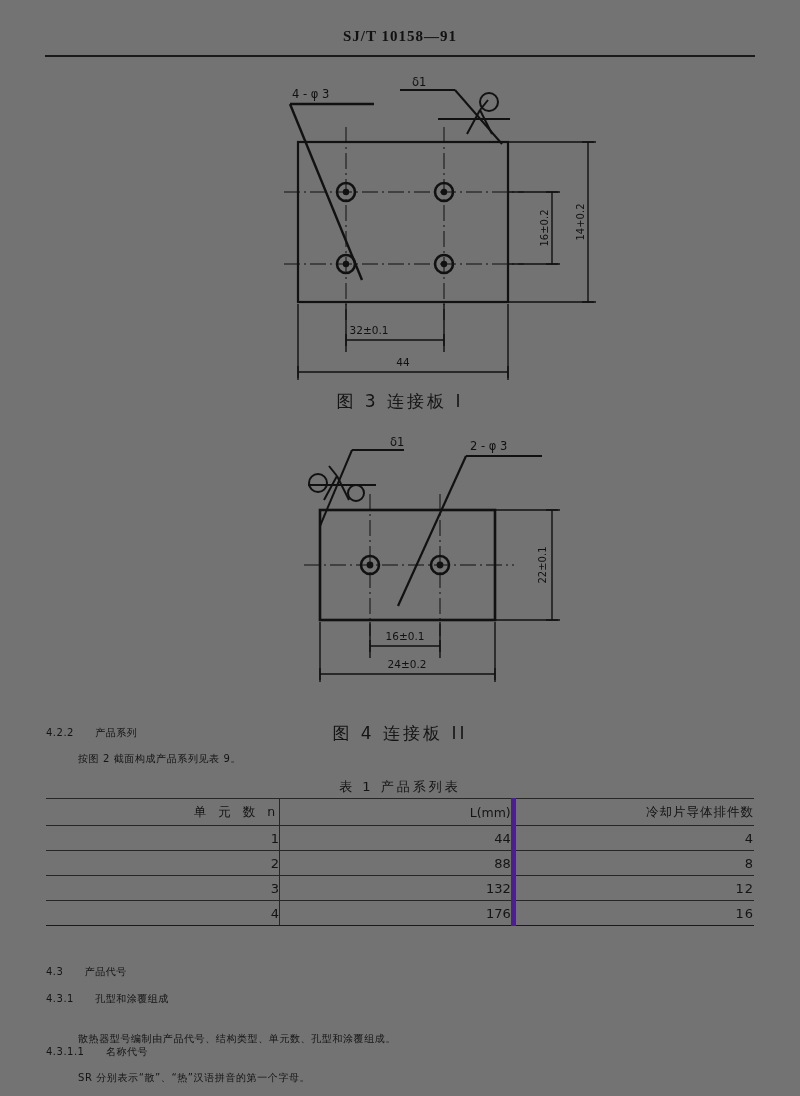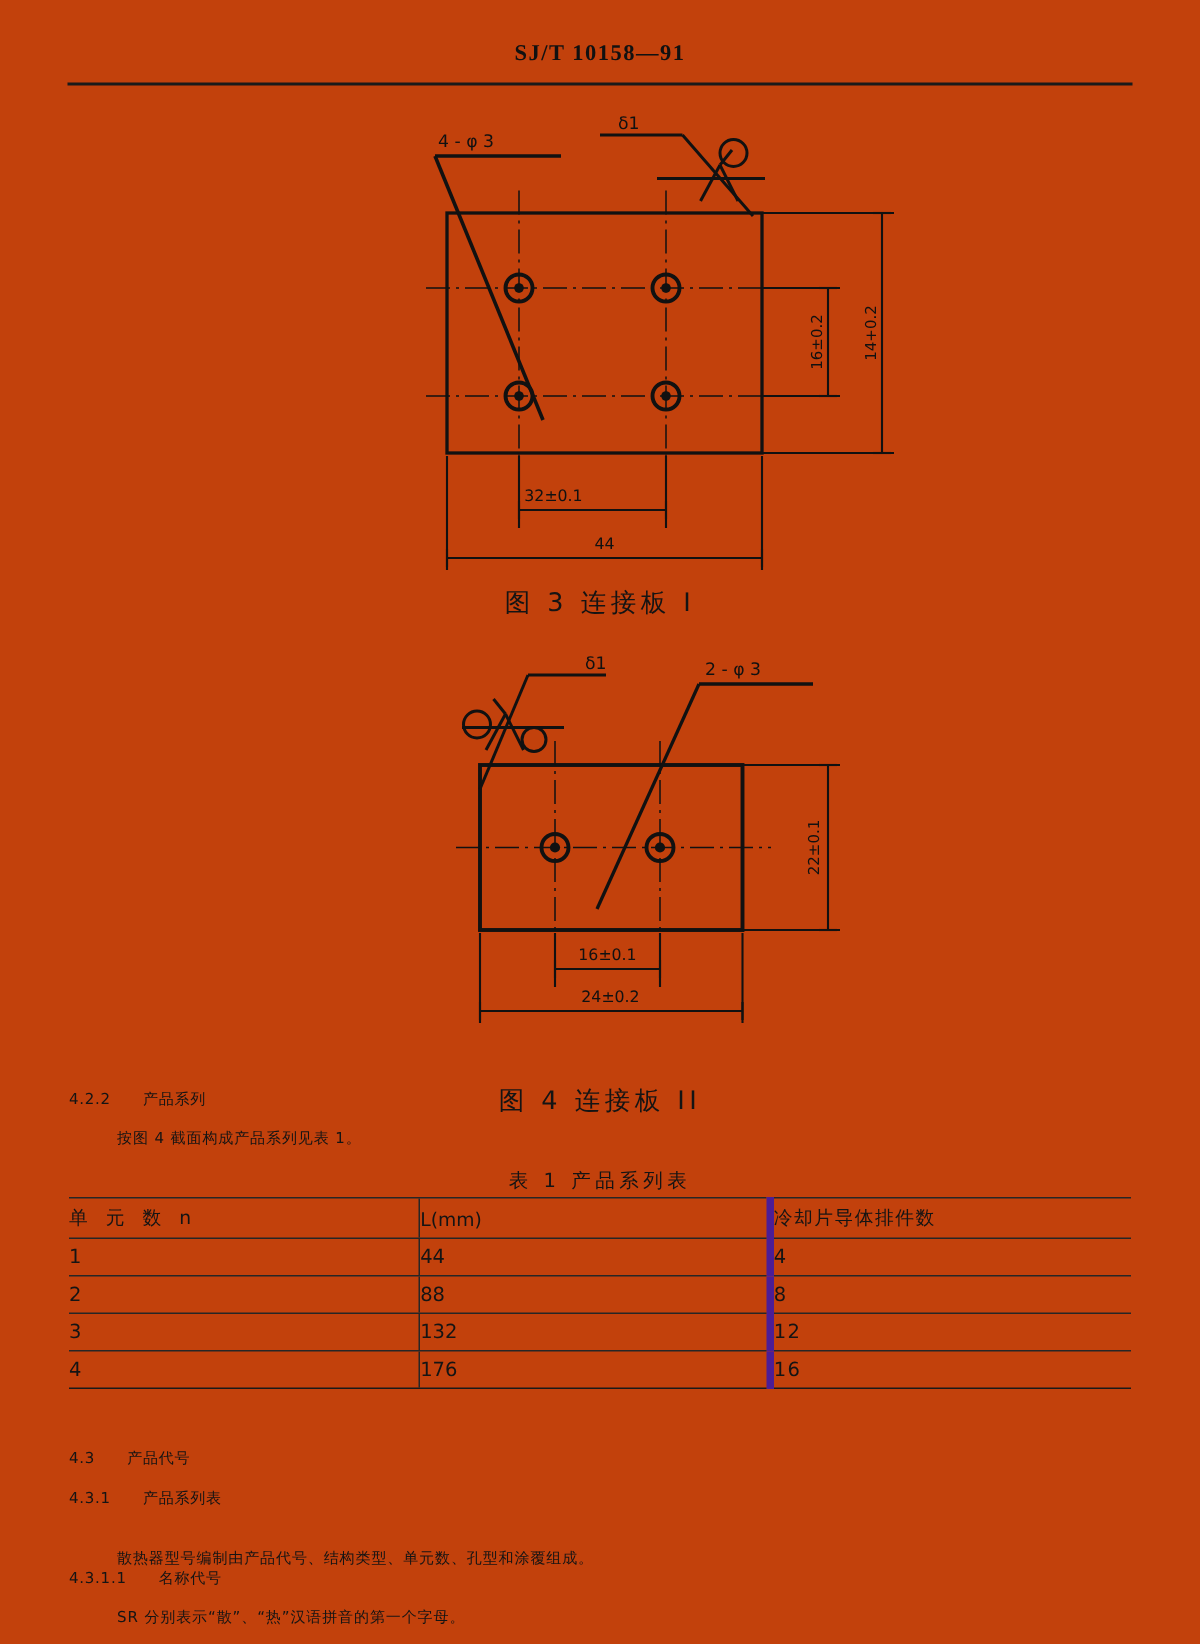"SJ/T 10158—91" .page { background: #c2410c -> #737373 }
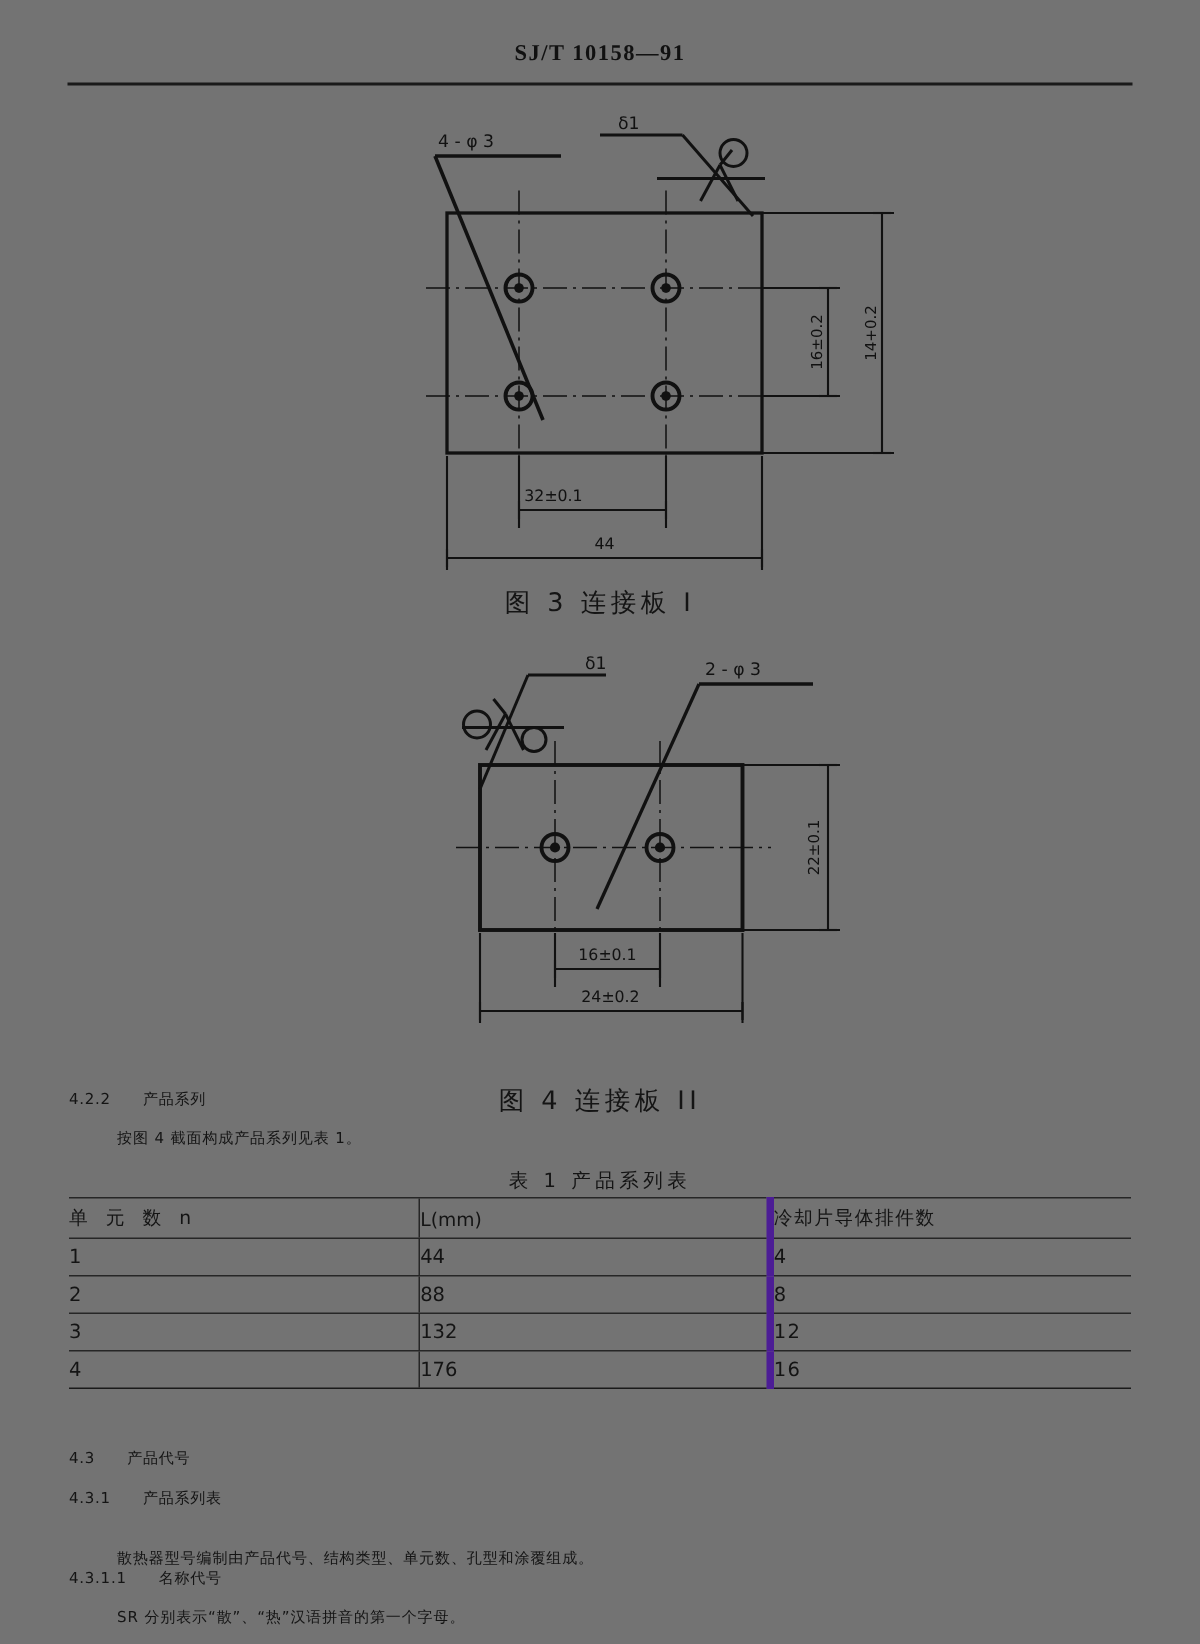"按图 4 截面构成产品系列见表 1。" div.txt { text: 4 截面构成产品系列见表 1 -> 2 截面构成产品系列见表 9 }
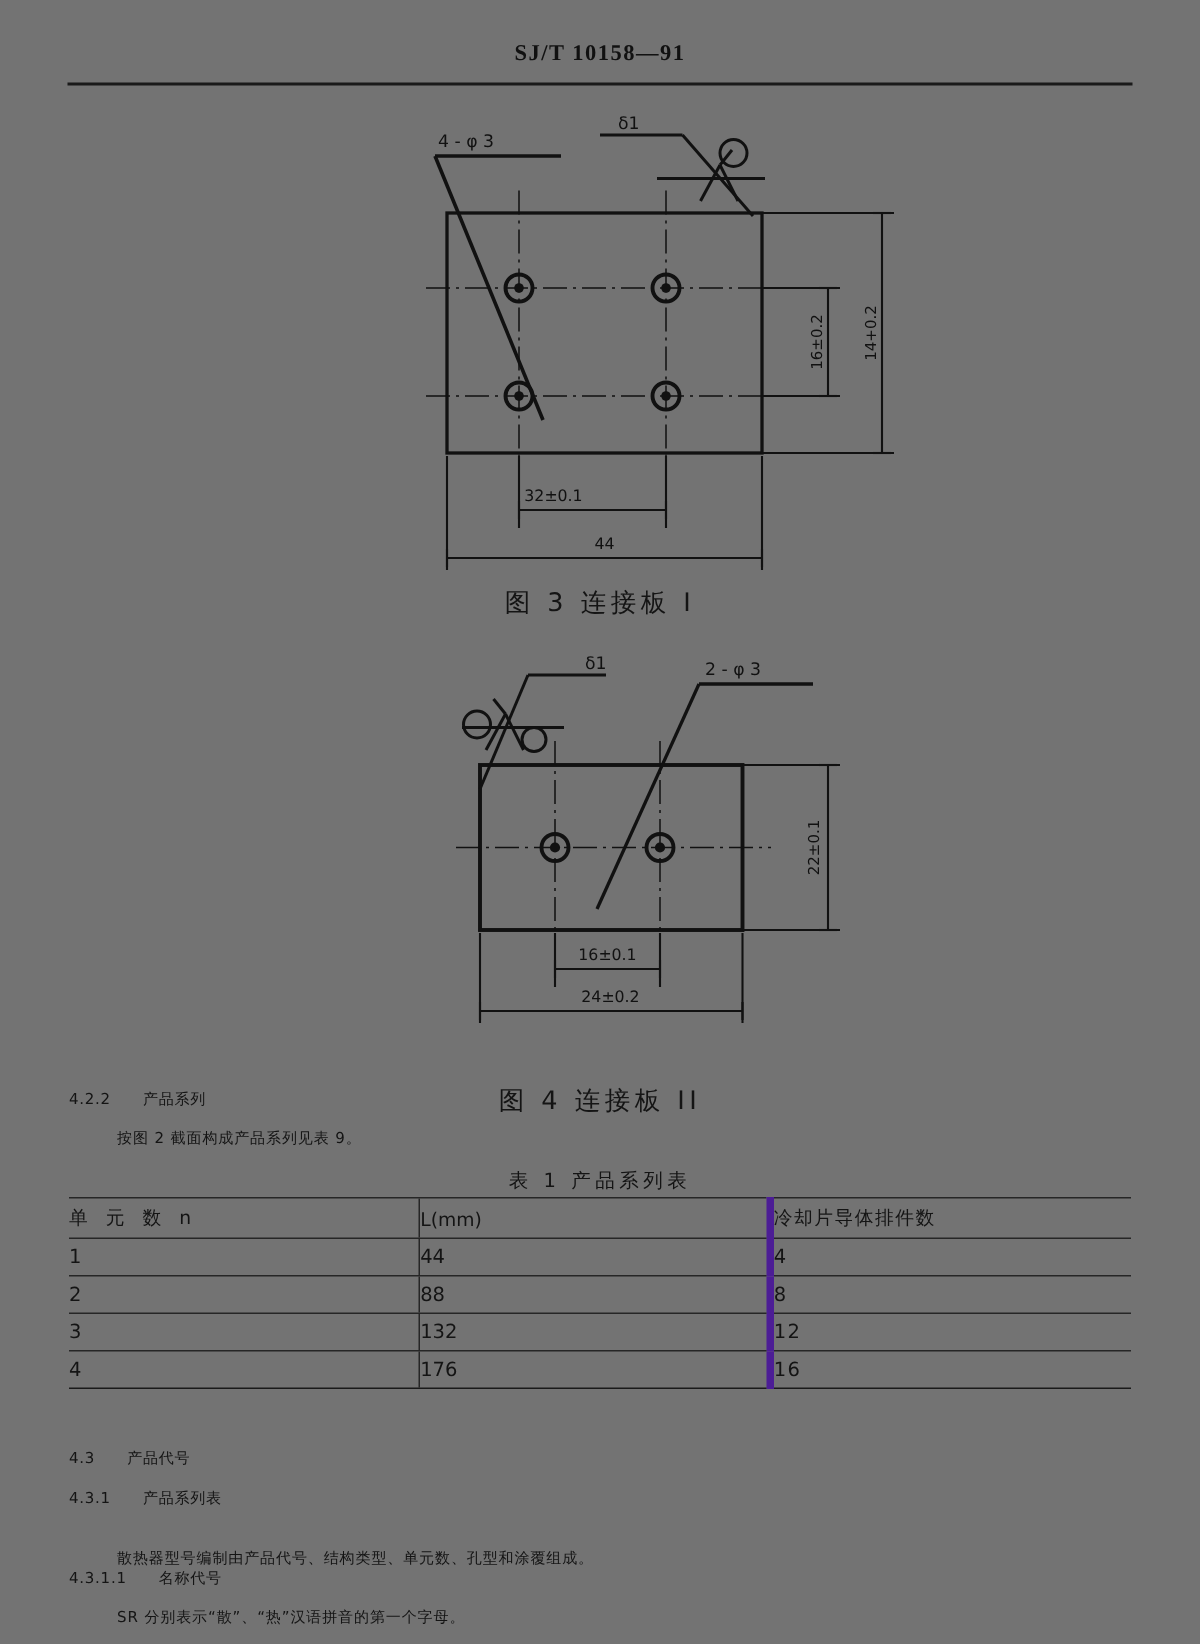"单 元 数 n" table.series th, table.series td { text-align: left -> right }
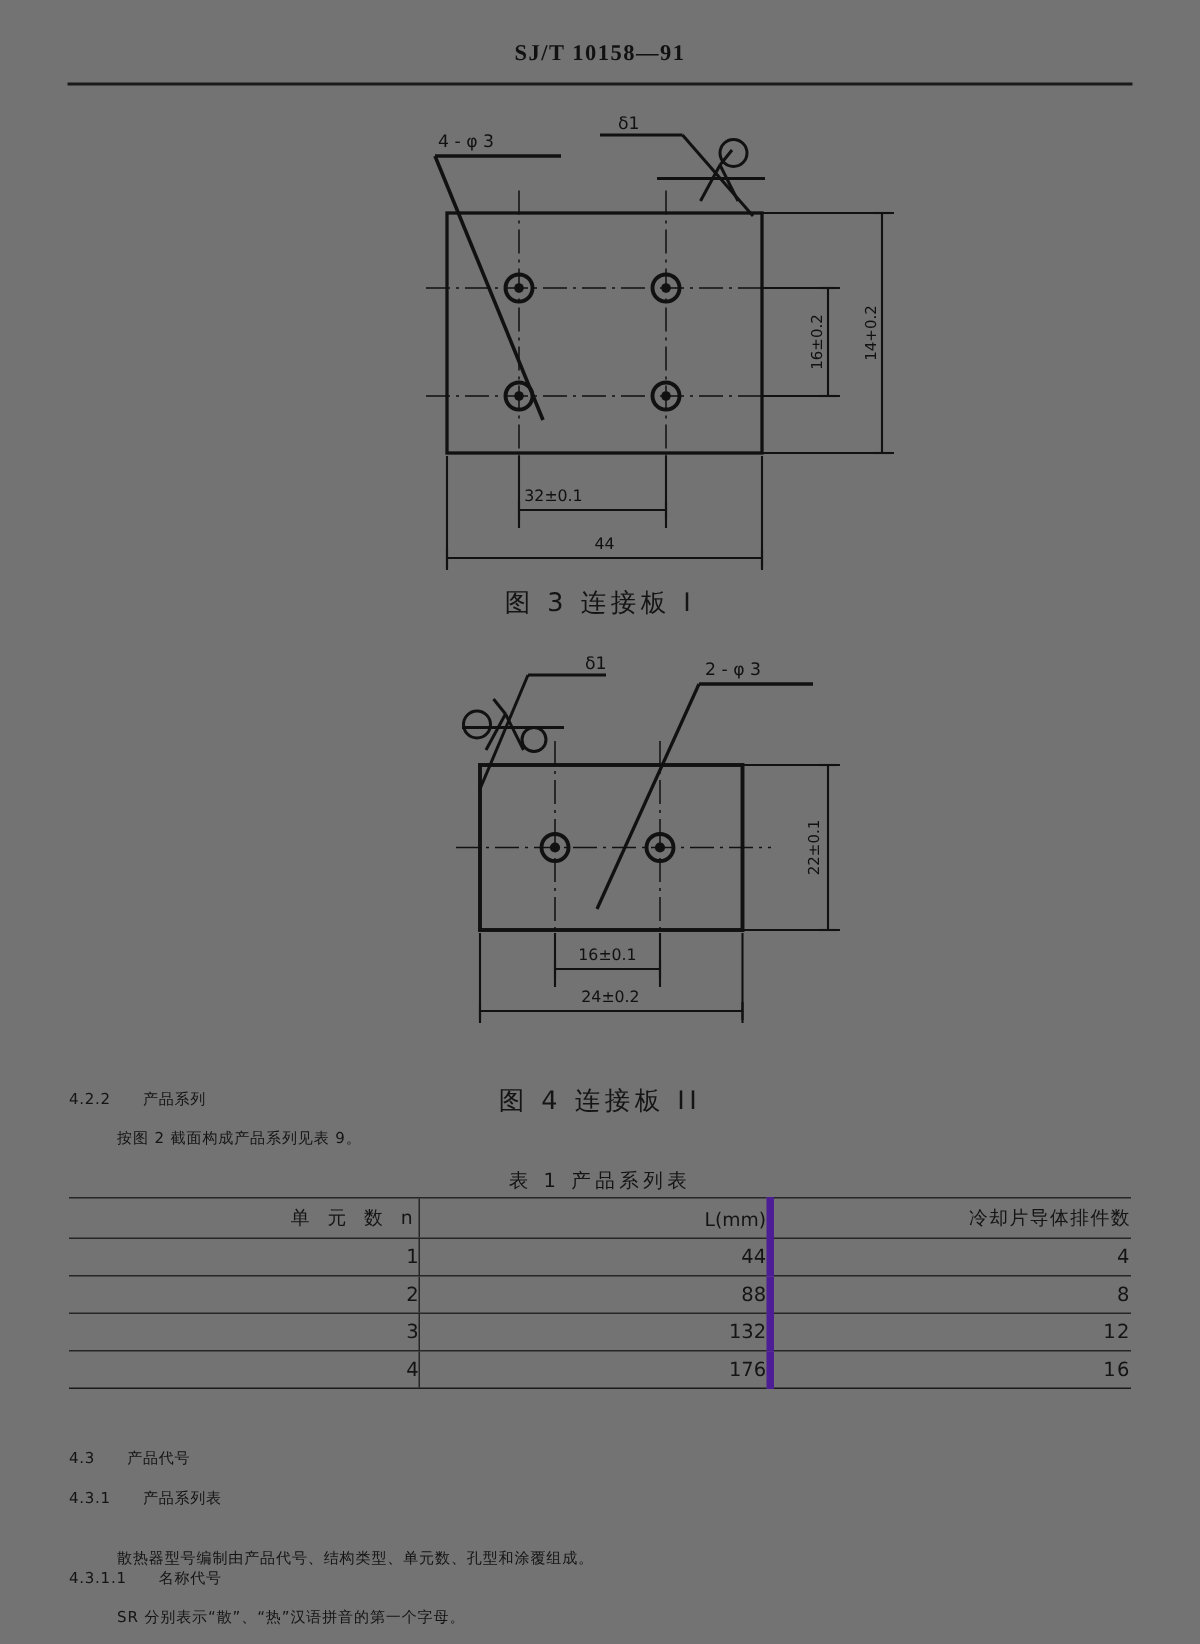"产品系列表" span { text: 产品系列表 -> 孔型和涂覆组成 }
